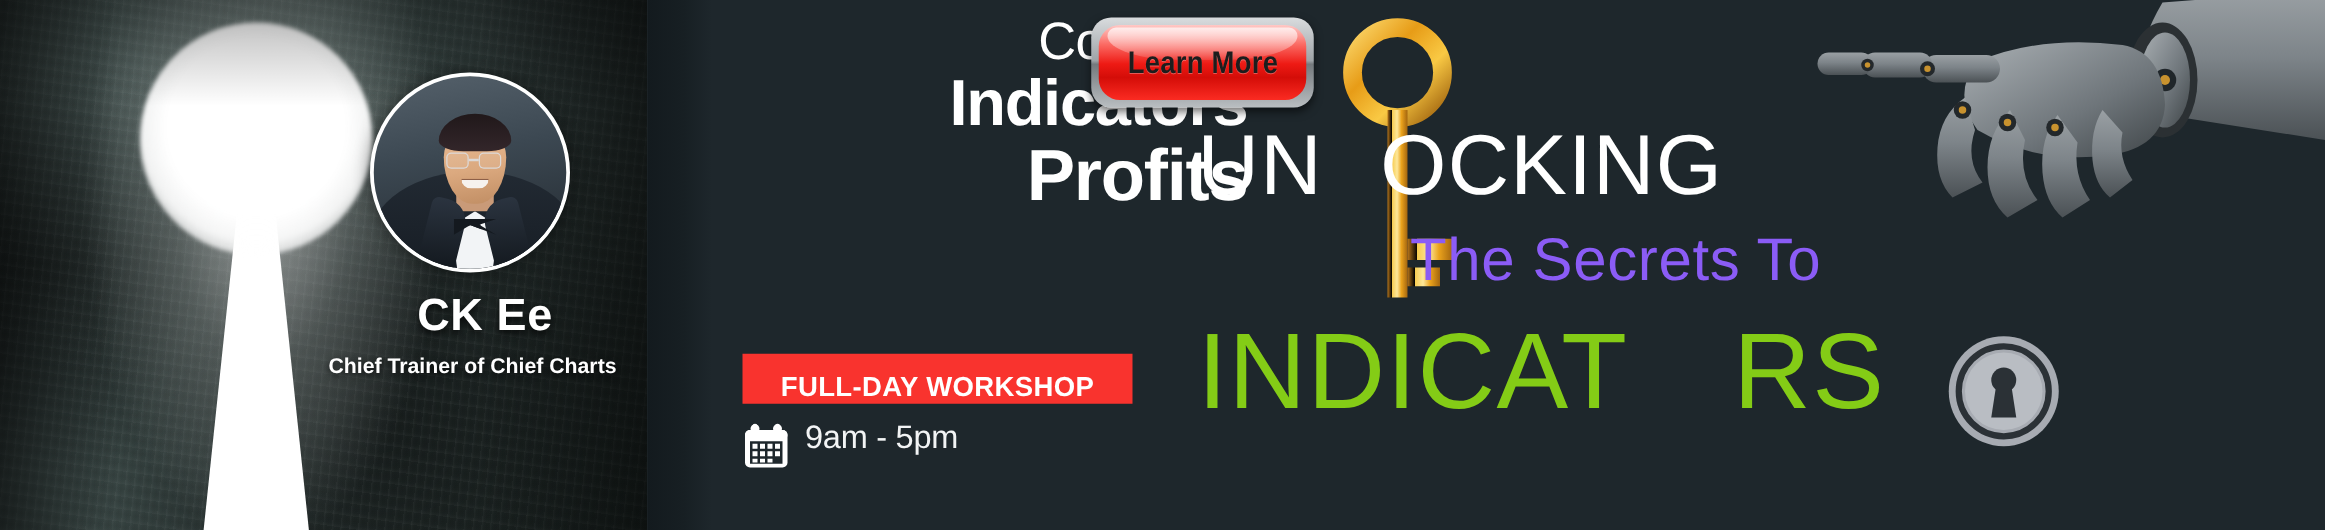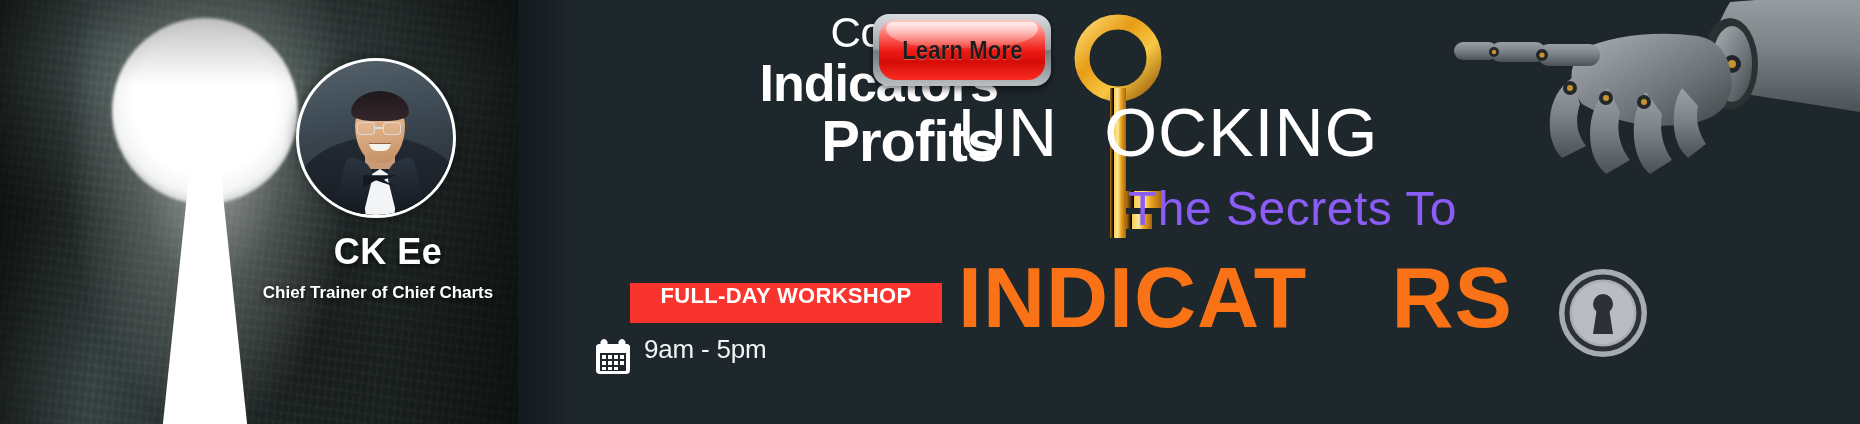"FULL-DAY WORKSHOP" #workshop-badge { align-items: flex-start -> flex-end; margin-left: 36px -> none }
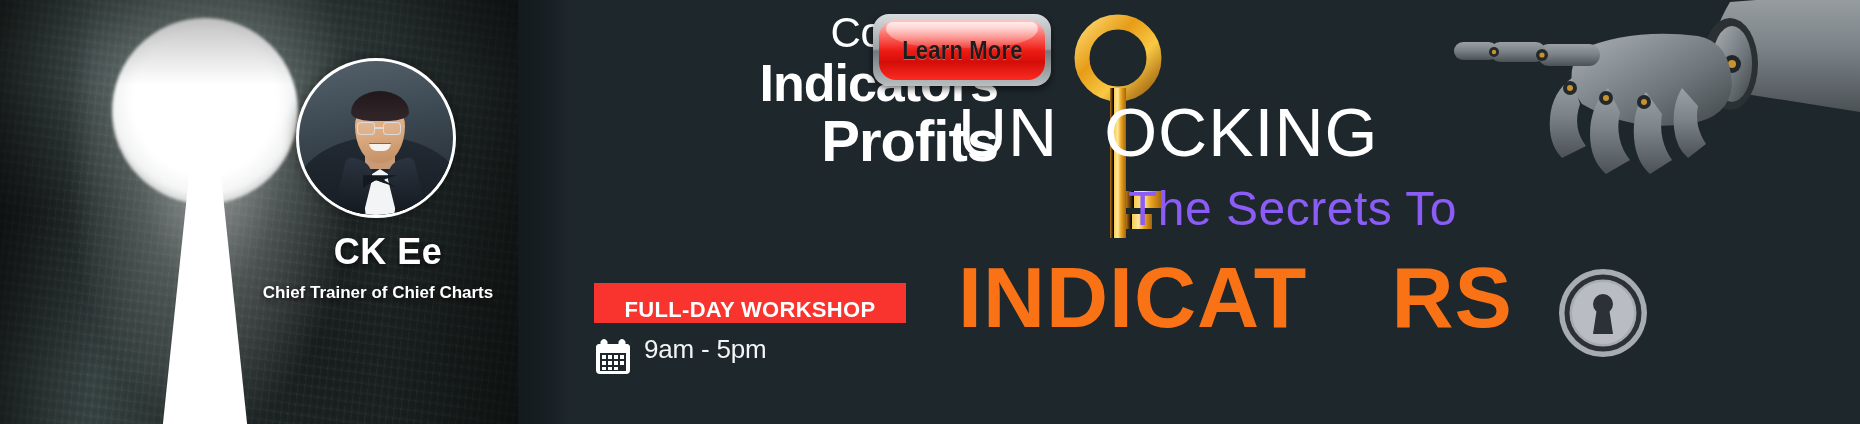"INDICAT RS" #indicators-text { color: #f97316 -> #84cc16; font-weight: 700 -> 400 }
